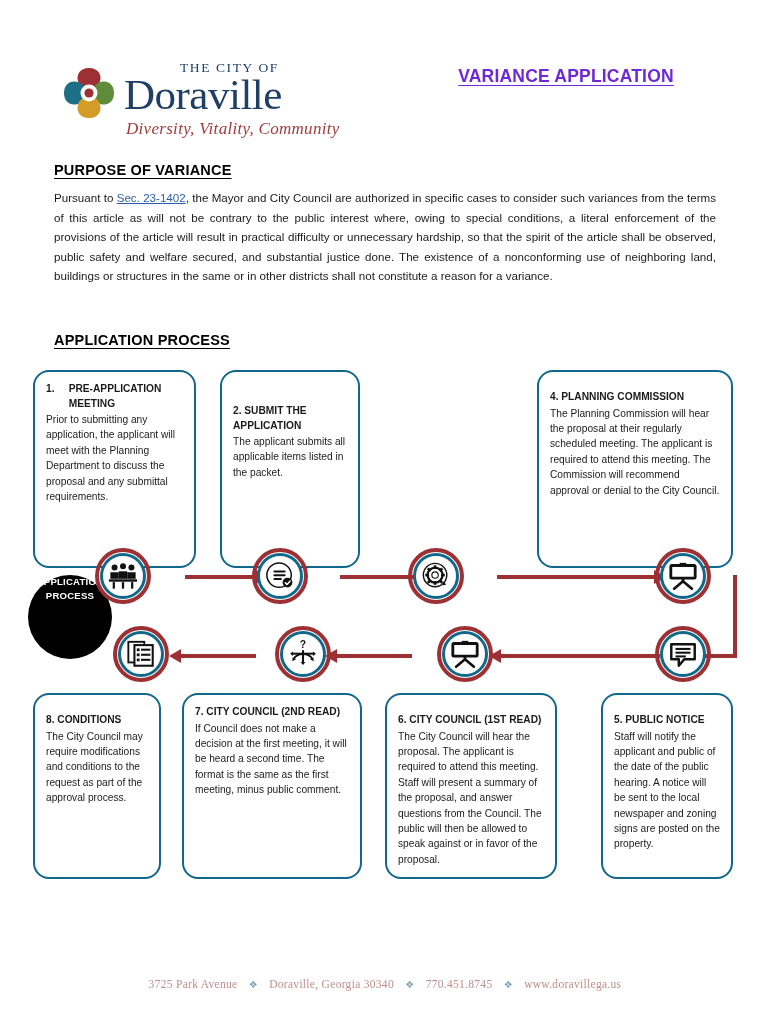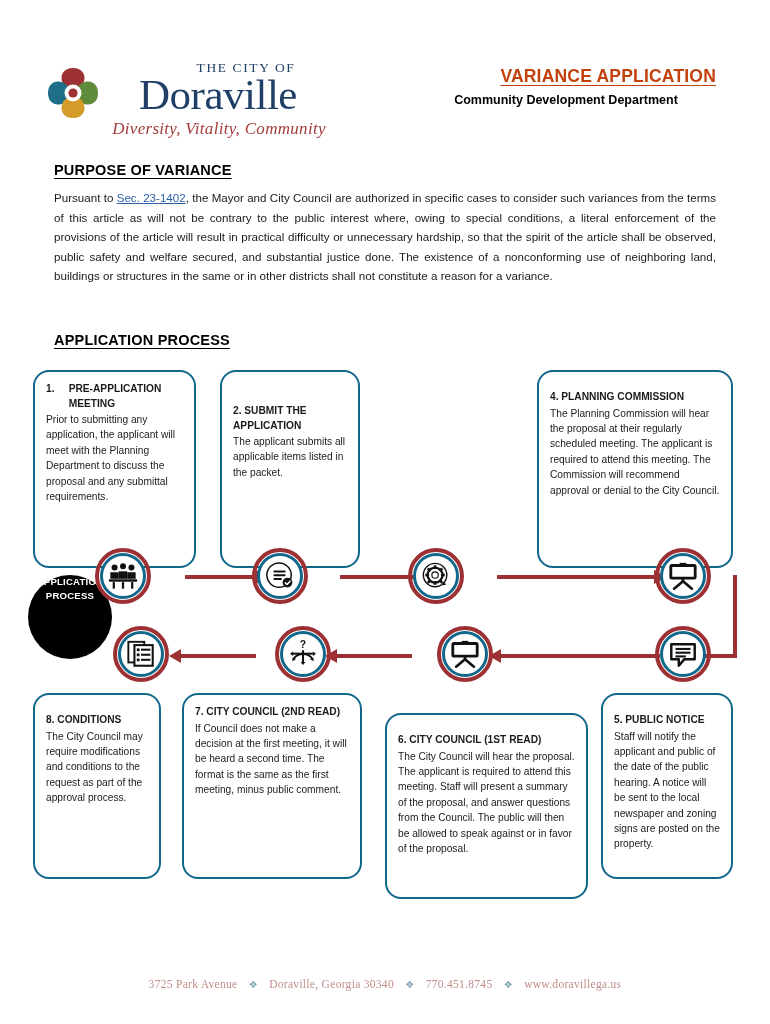"THE CITY OF" .logo-wrap { left: 42px -> 58px; text-align: center -> none }
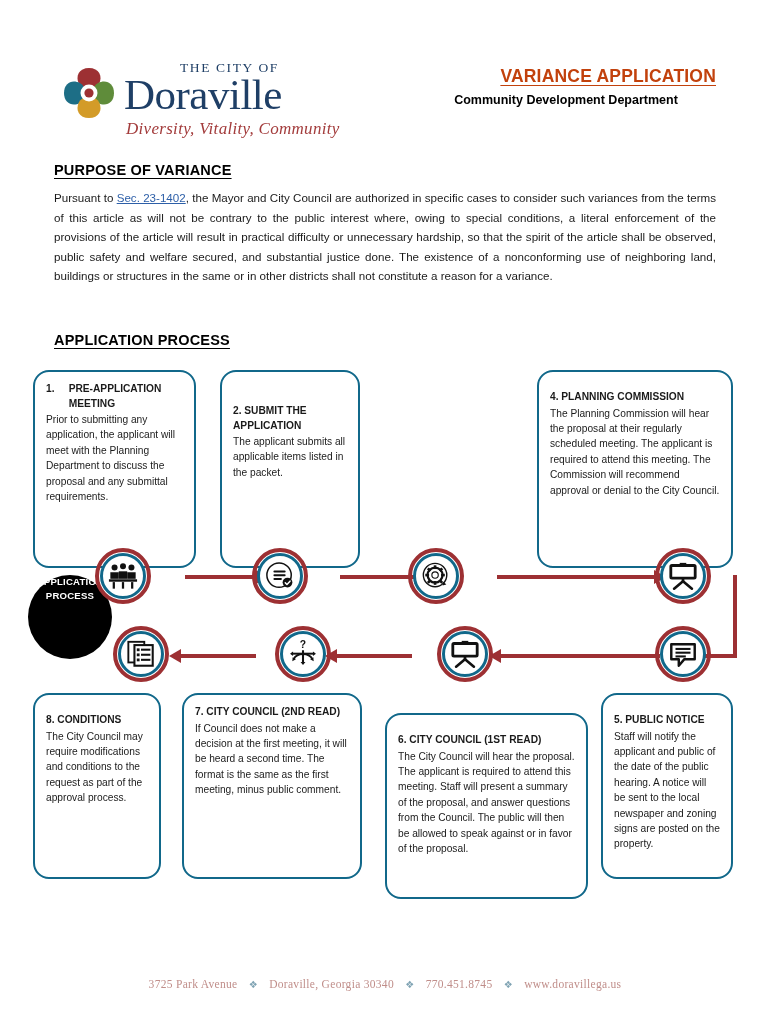"VARIANCE APPLICATION" .doc-title { color: #c2410c -> #6d28d9; text-align: right -> none }
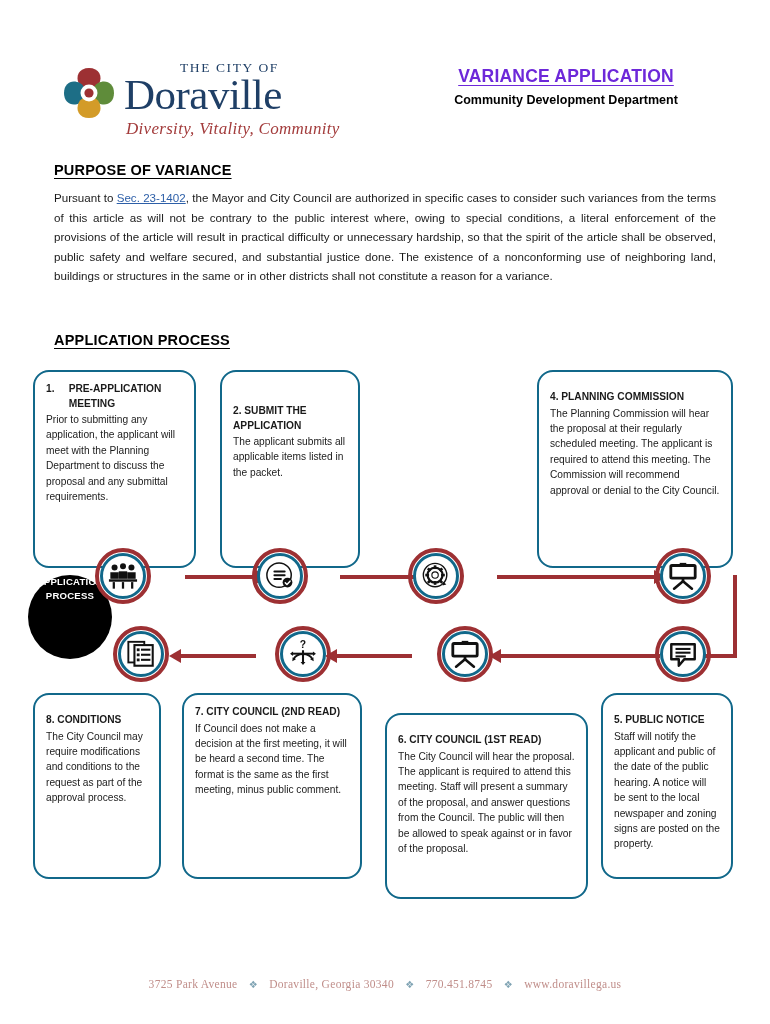"Community Development Department" div.doc-subtitle { html: <div>Community Development Department</div> -> none }
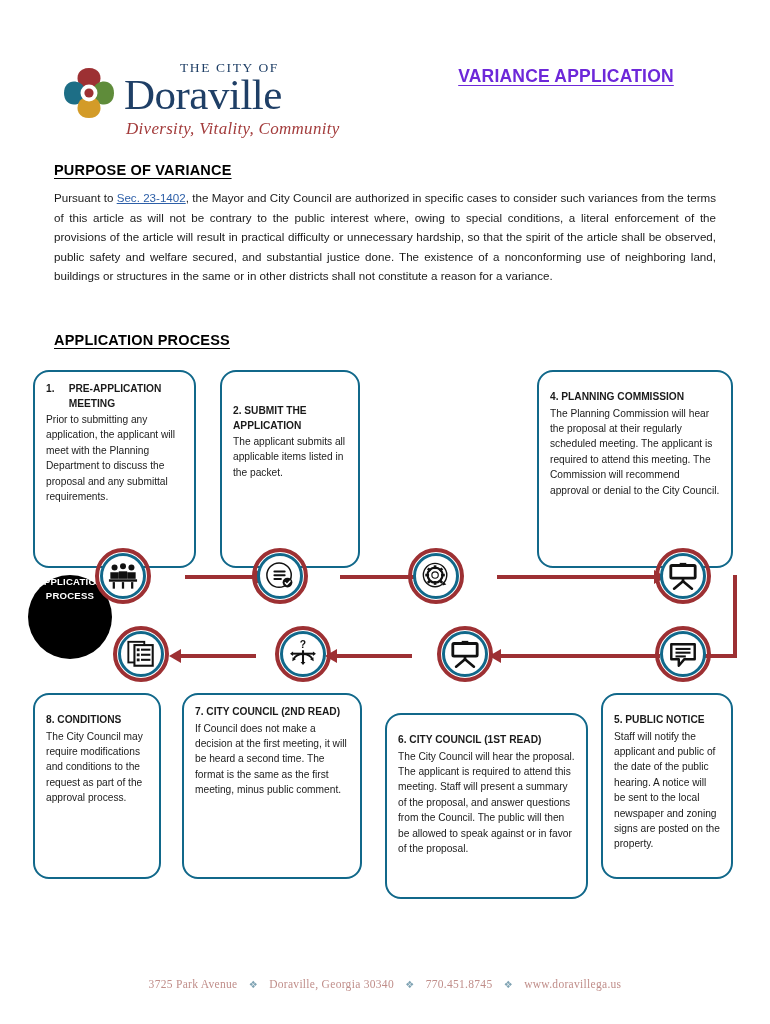"6. CITY COUNCIL (1ST READ)" div.fbox { margin-top: 20px -> none; width: 203px -> 172px }
